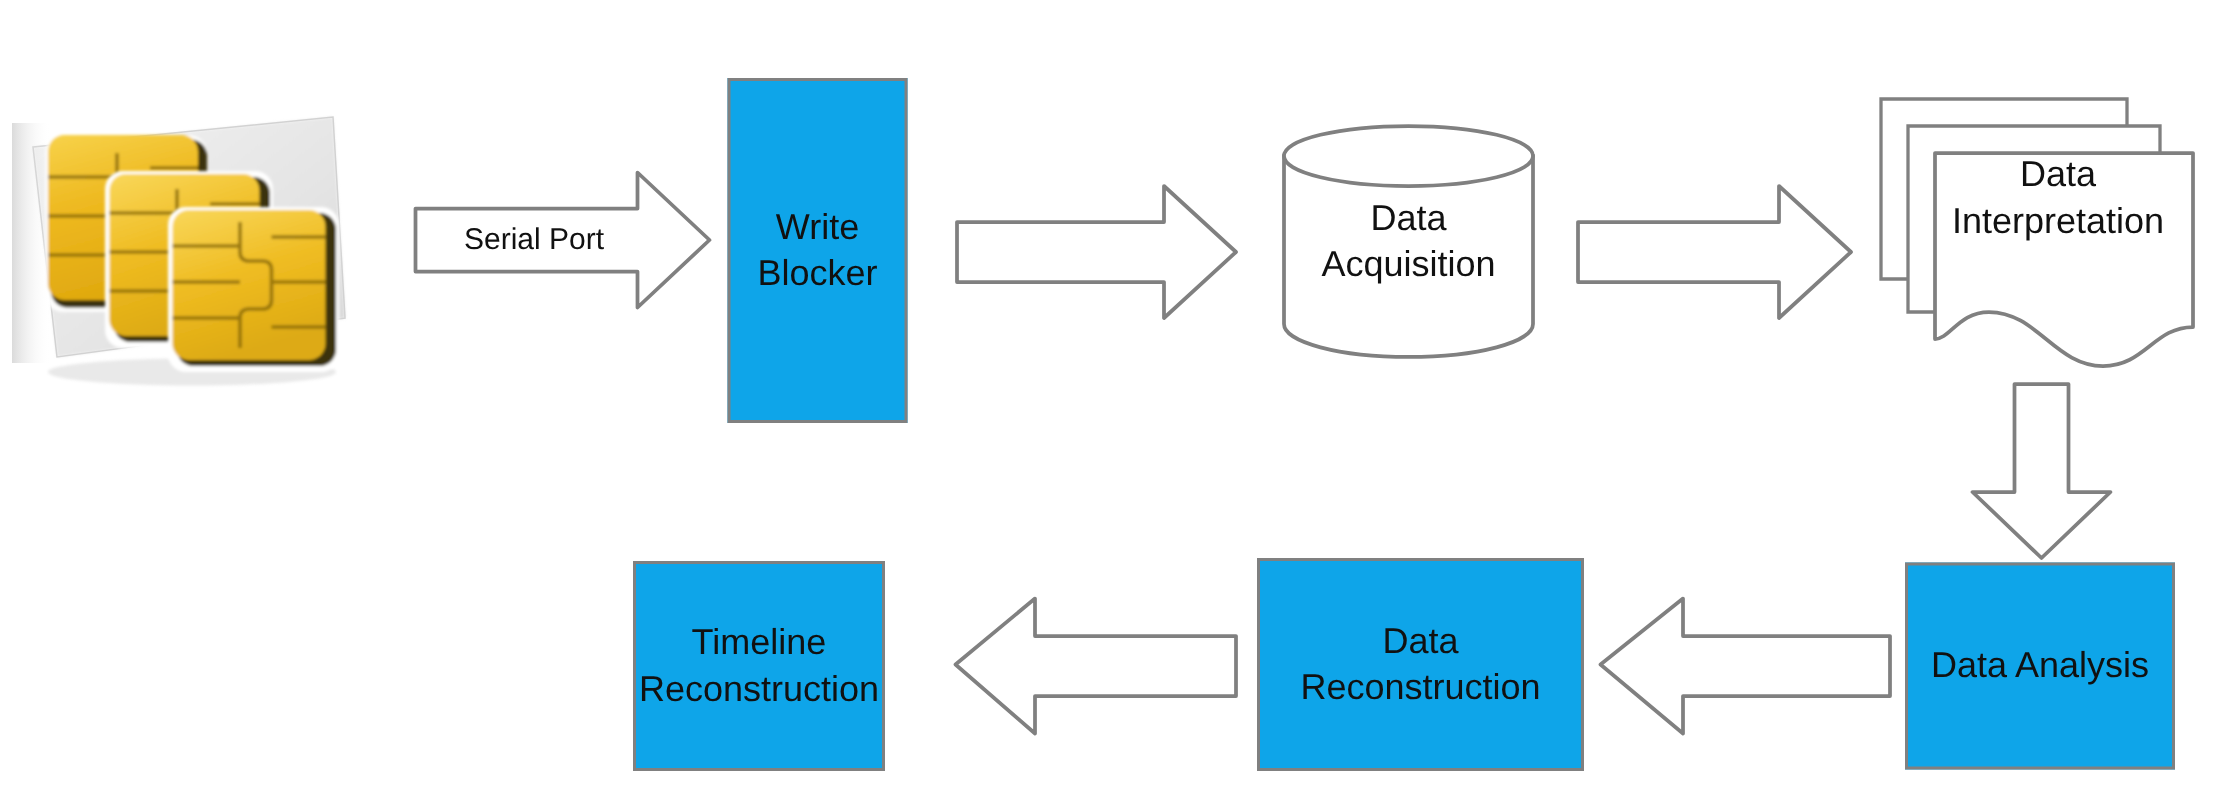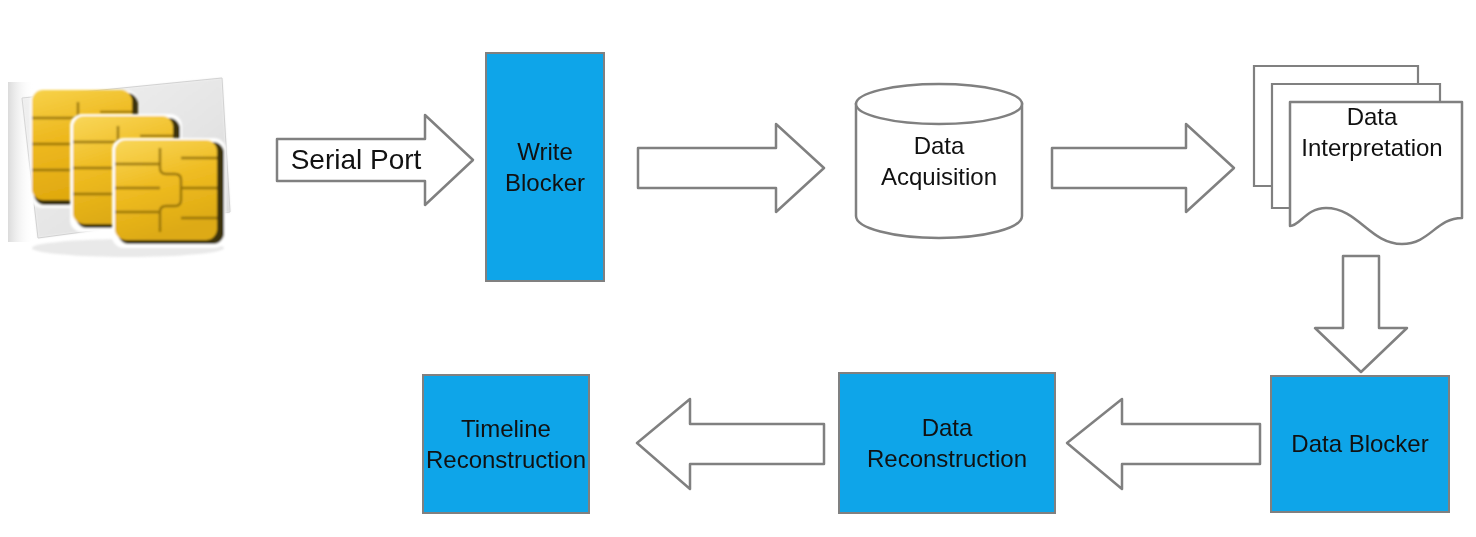"Serial Port" .arrowtext { font-size: 28px -> 20px }
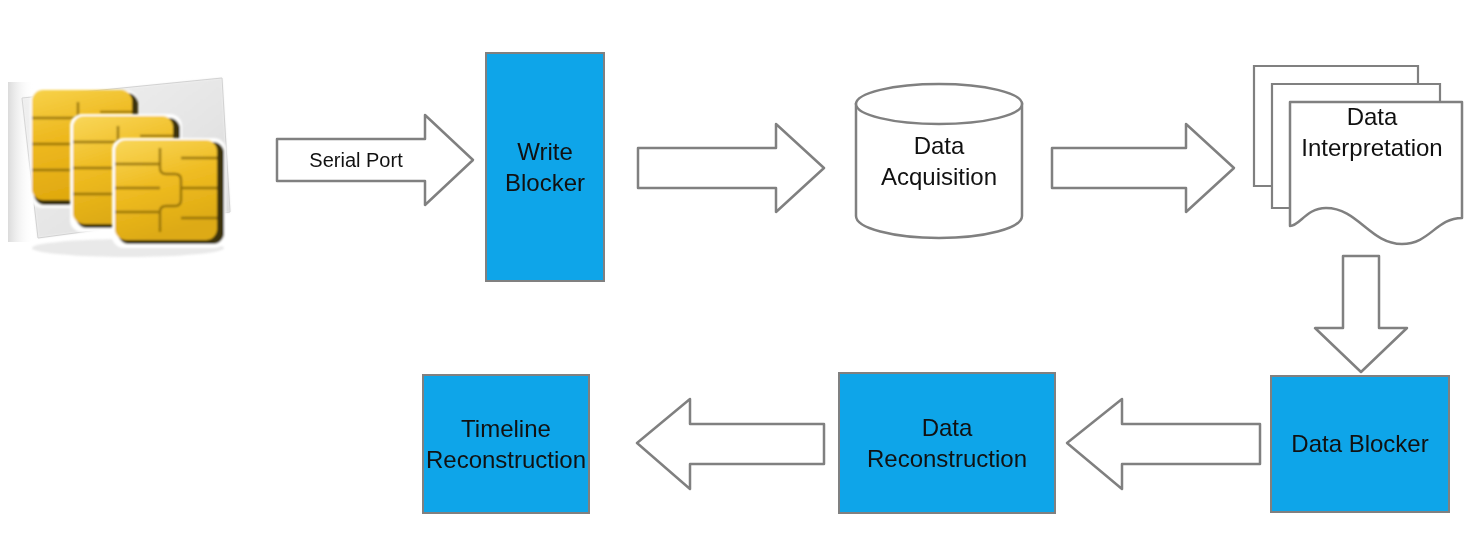"Data Blocker" span { text: Blocker -> Analysis }
